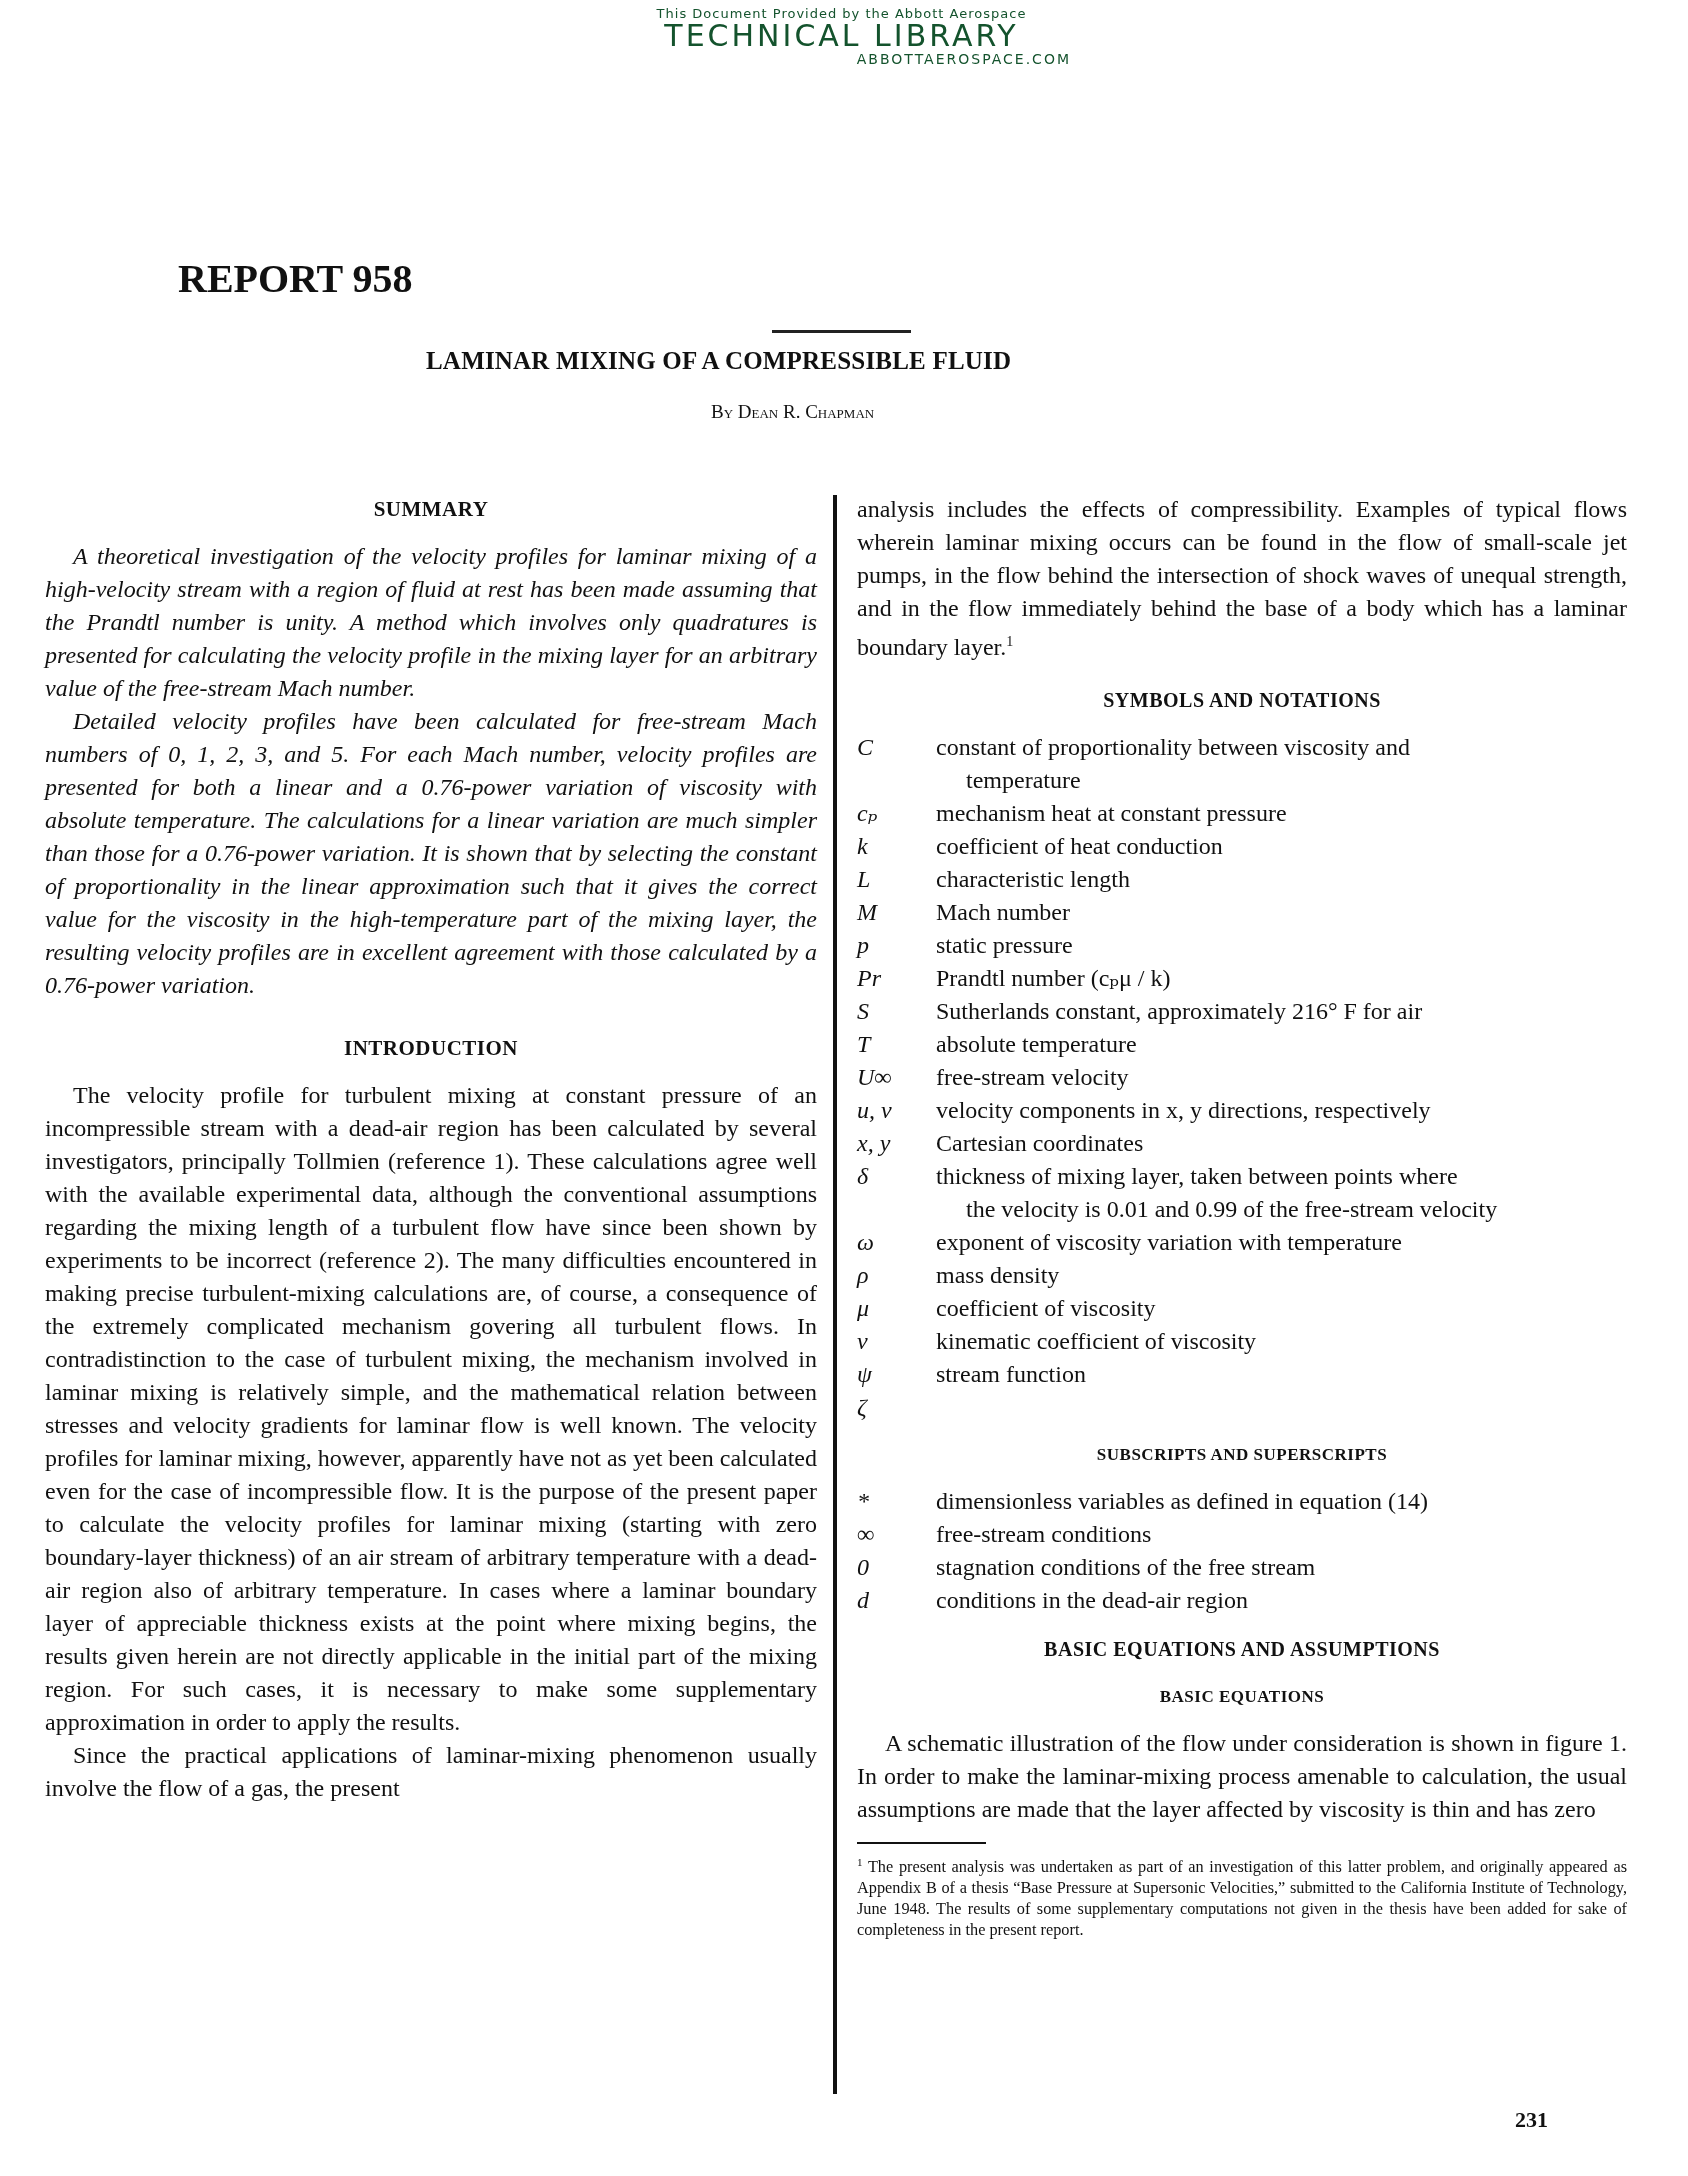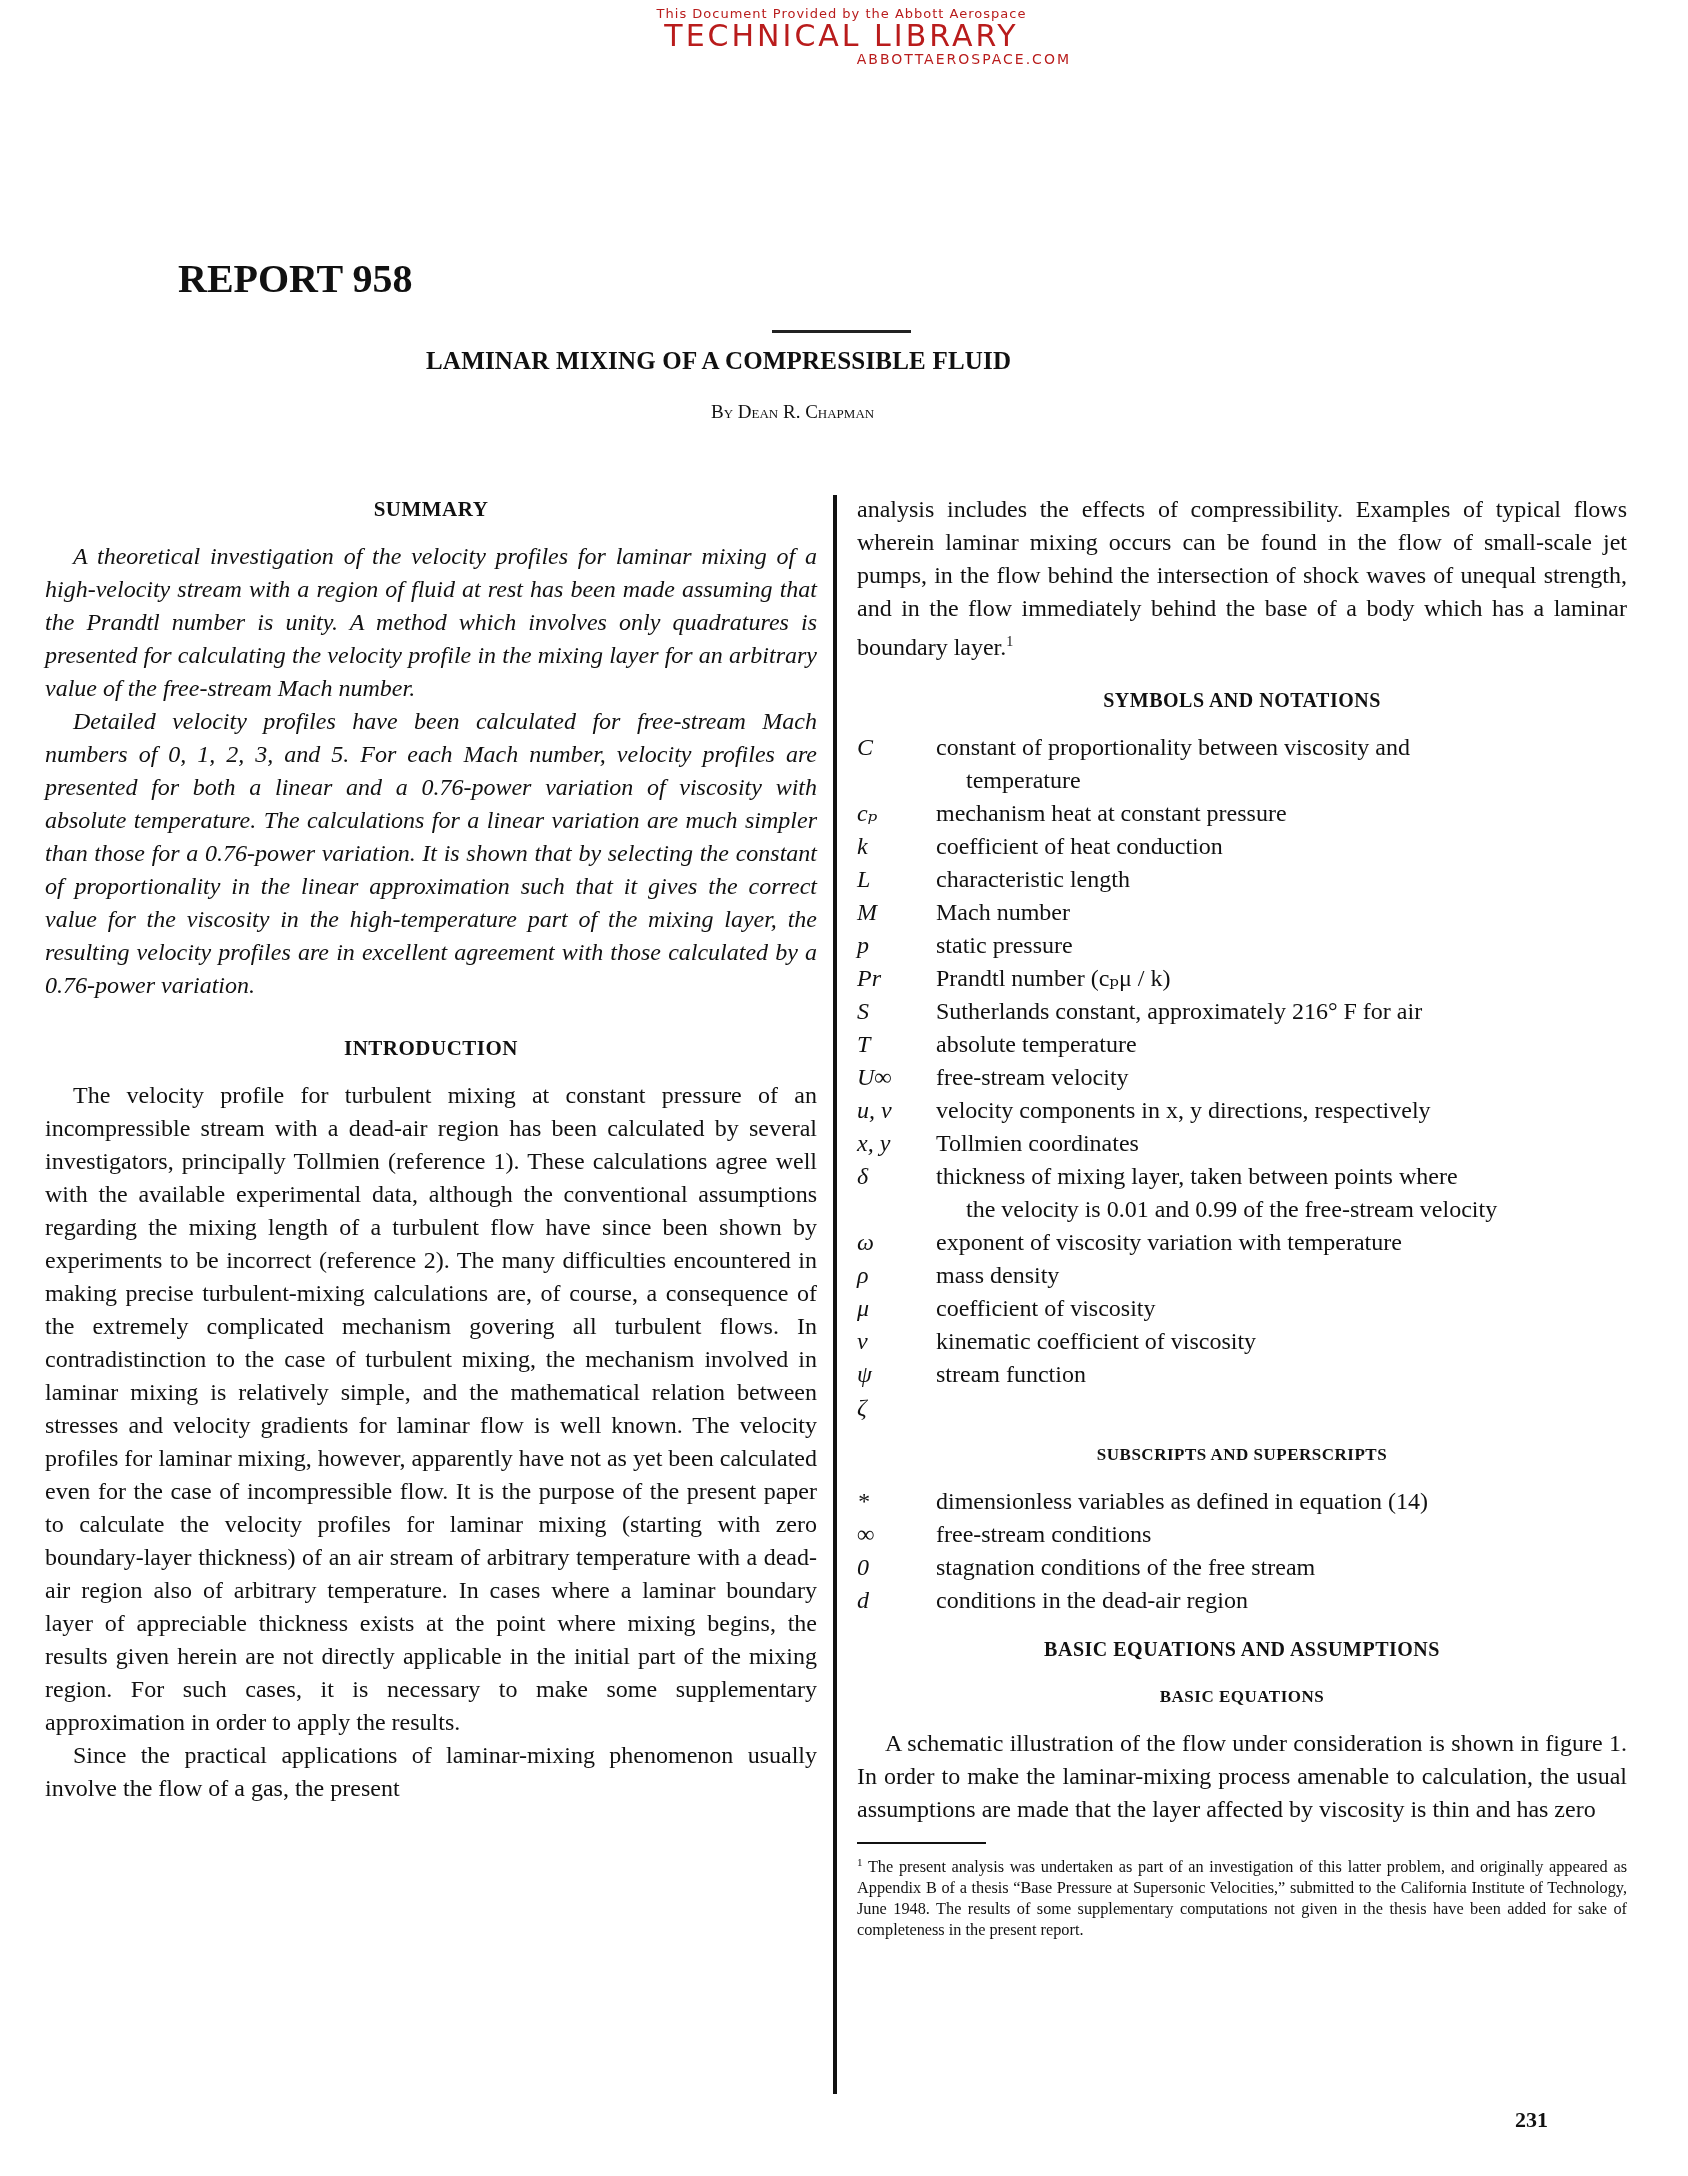"This Document Provided by the" .watermark { color: #b91c1c -> #14532d }
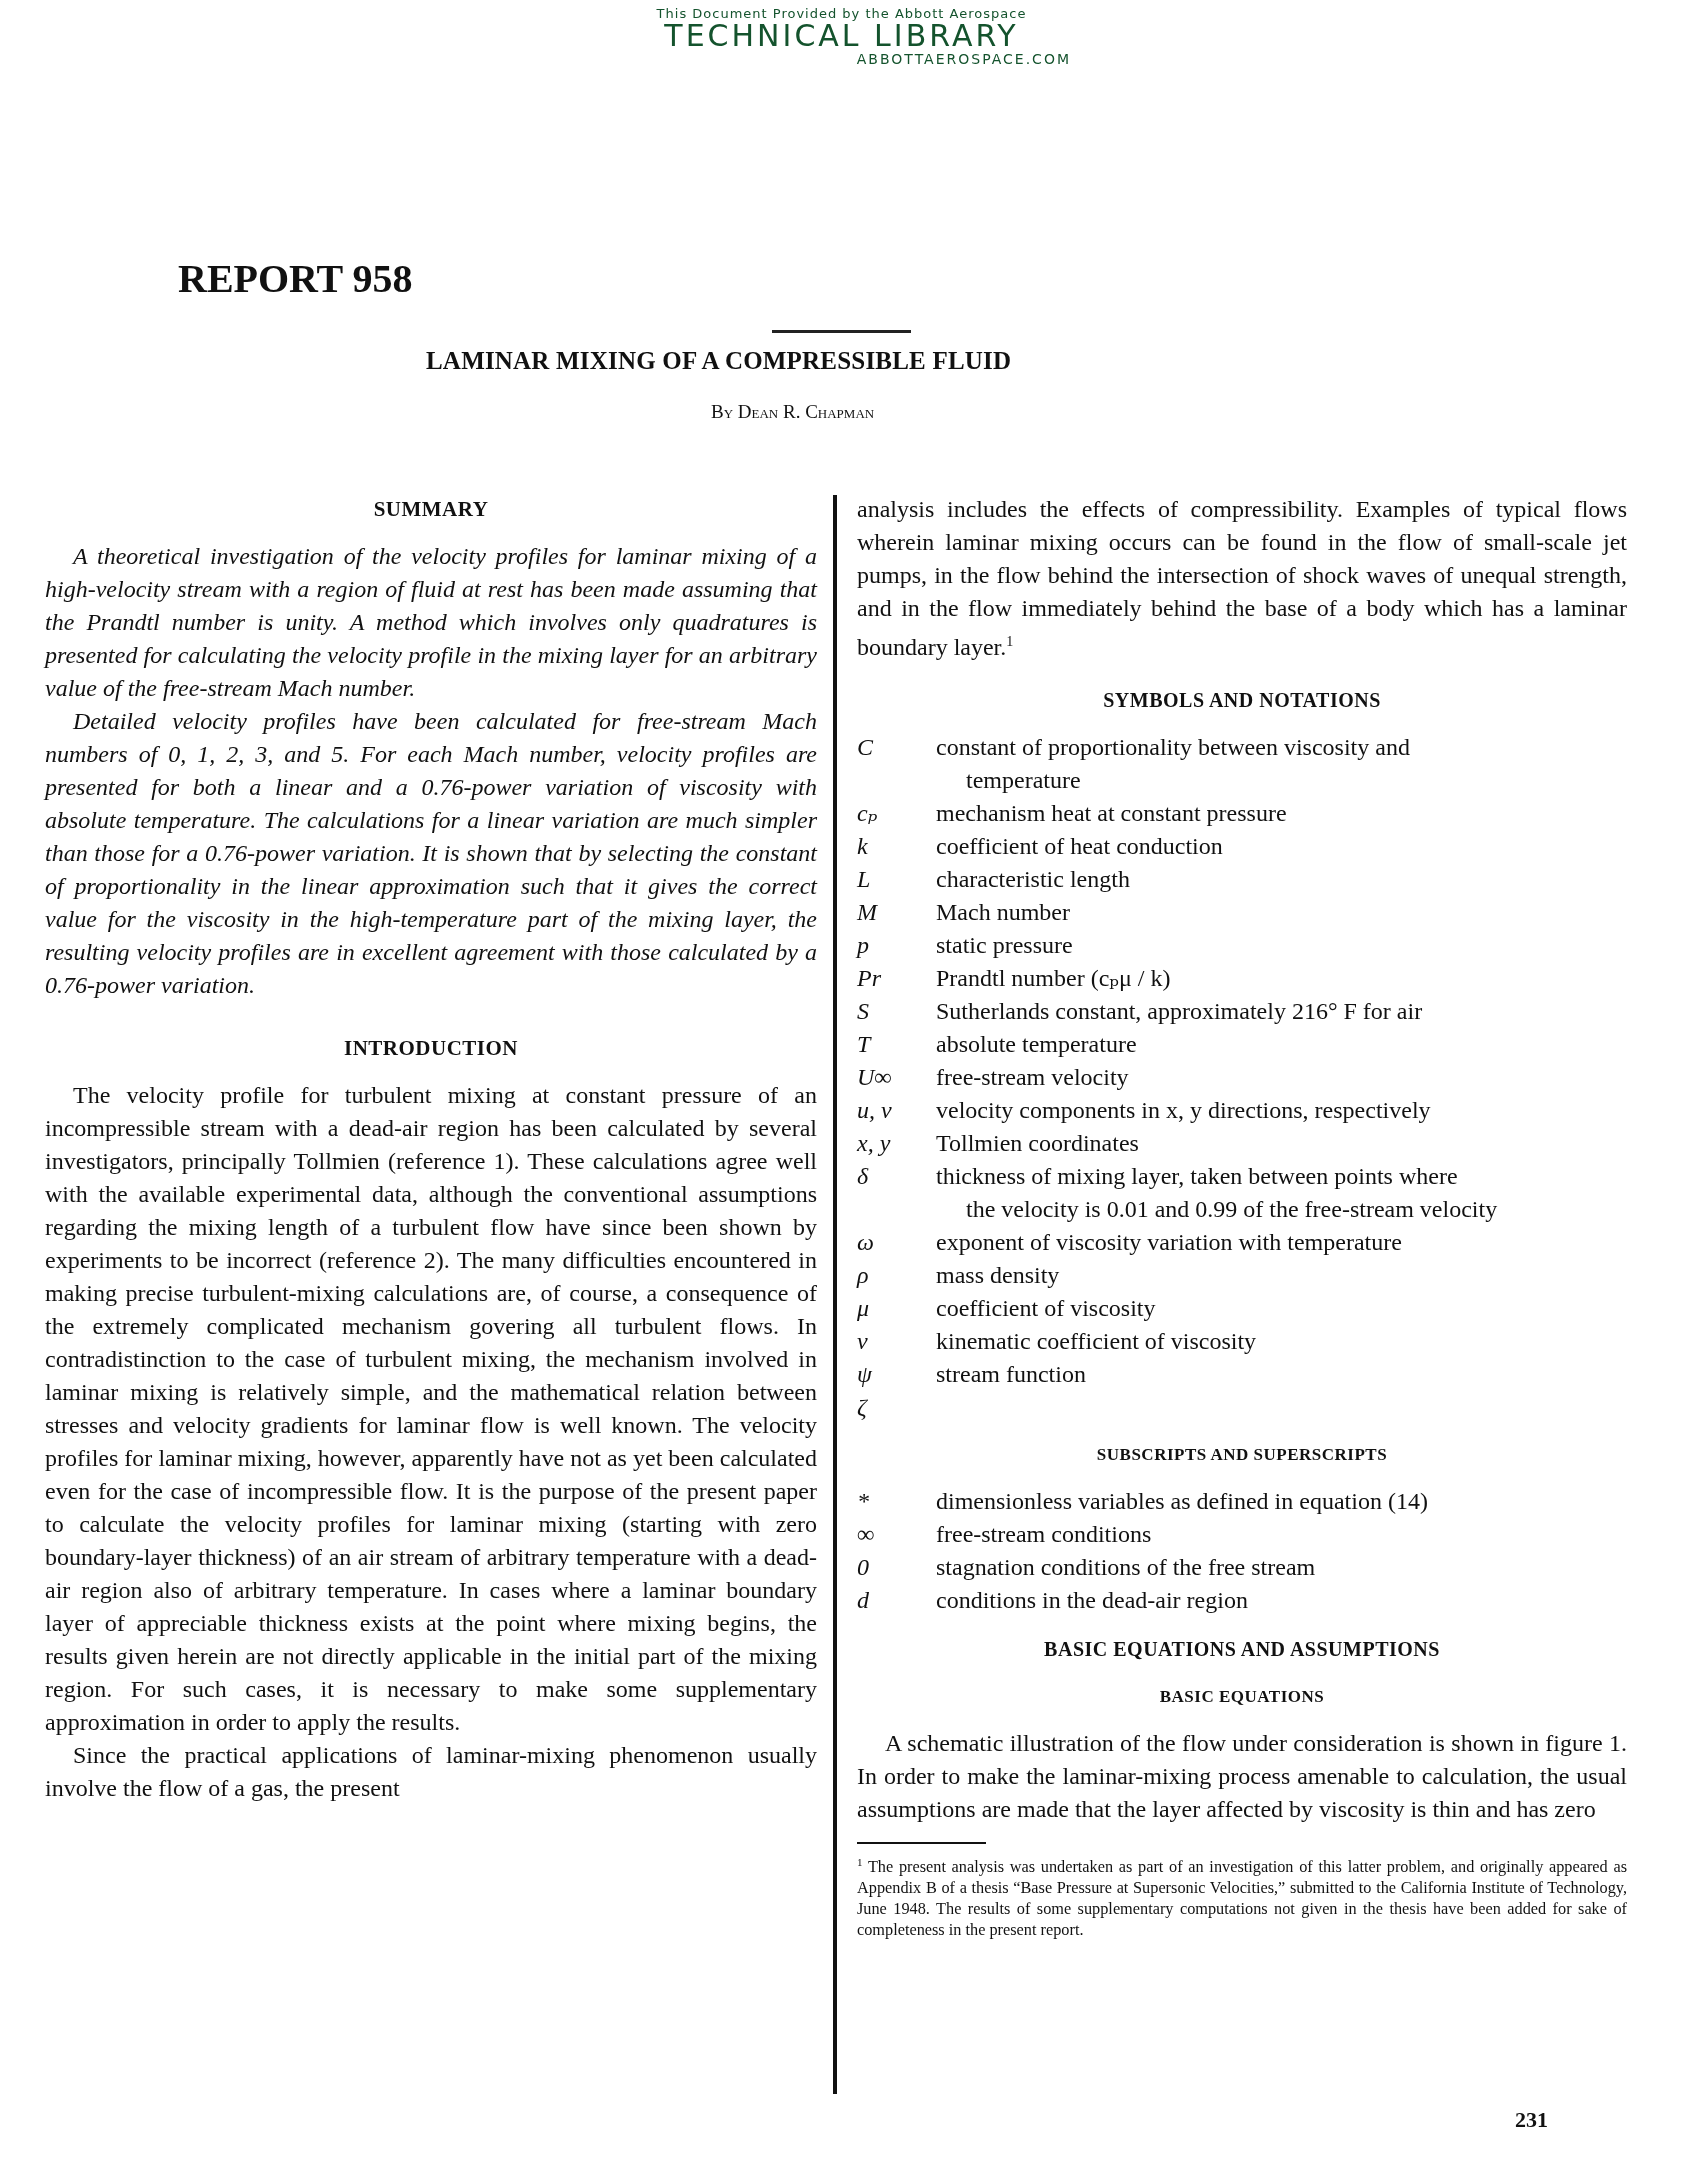"Tollmien coordinates" span.sym-def { text: Tollmien -> Cartesian }
